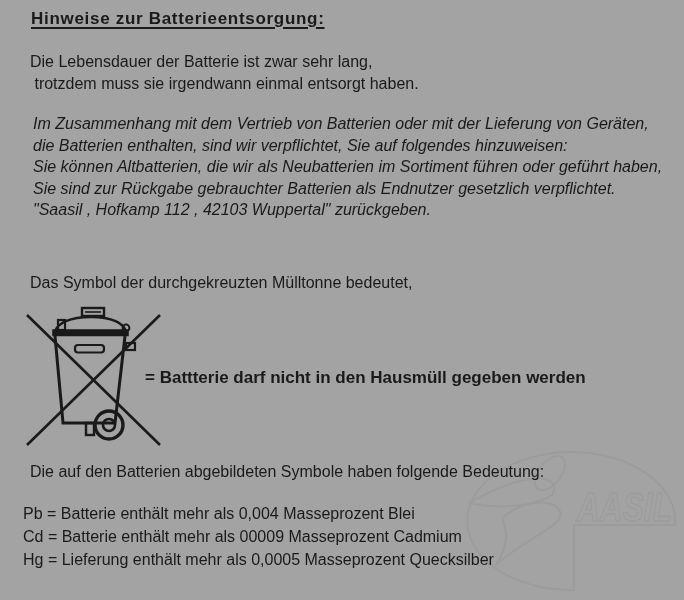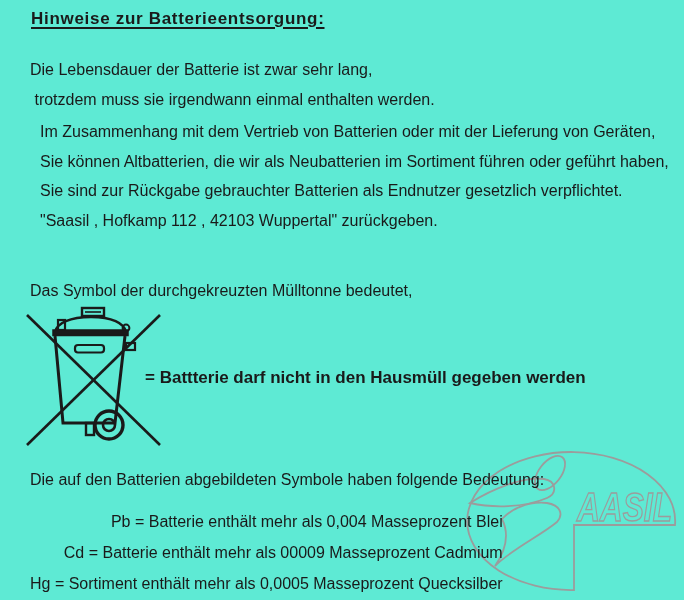"Hinweise zur Batterieentsorgung:" #page { background: #5eead4 -> #a3a3a3 }
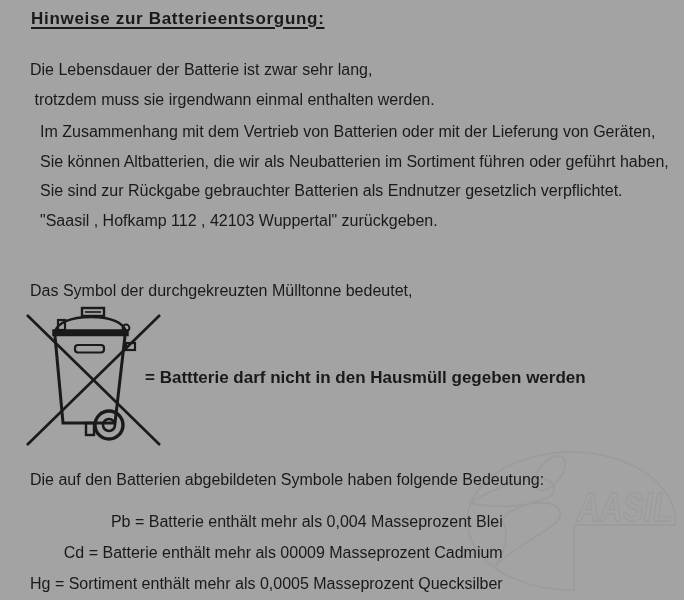"Die Lebensdauer der Batterie ist" .line { margin-top: 8px -> none }
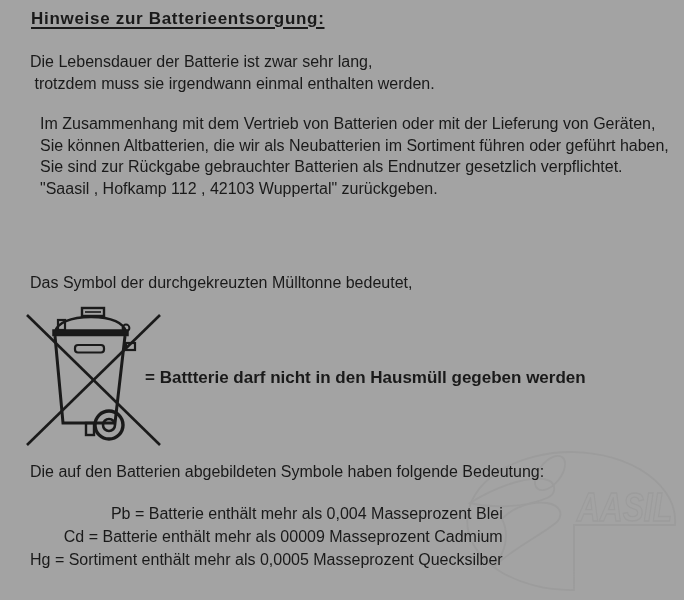"trotzdem muss sie irgendwann einmal" div.line { text: enthalten werden -> entsorgt haben }
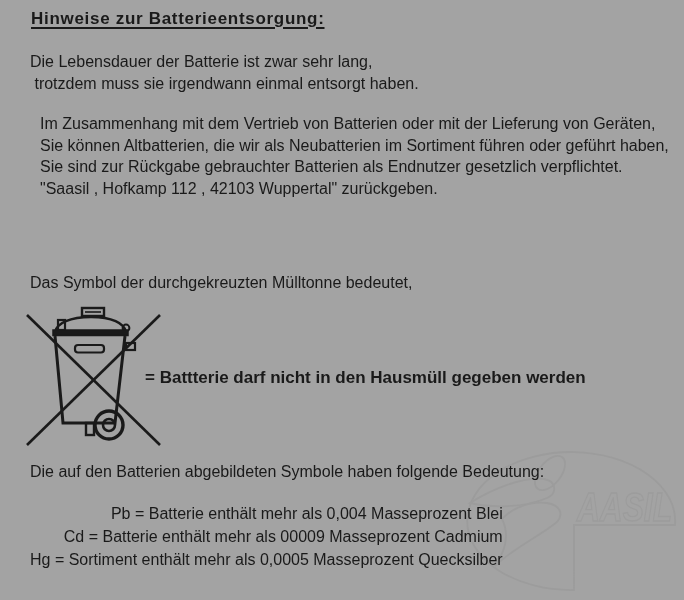"Im Zusammenhang mit dem Vertrieb" #obligation-para { font-style: none -> italic; left: 40px -> 33px }
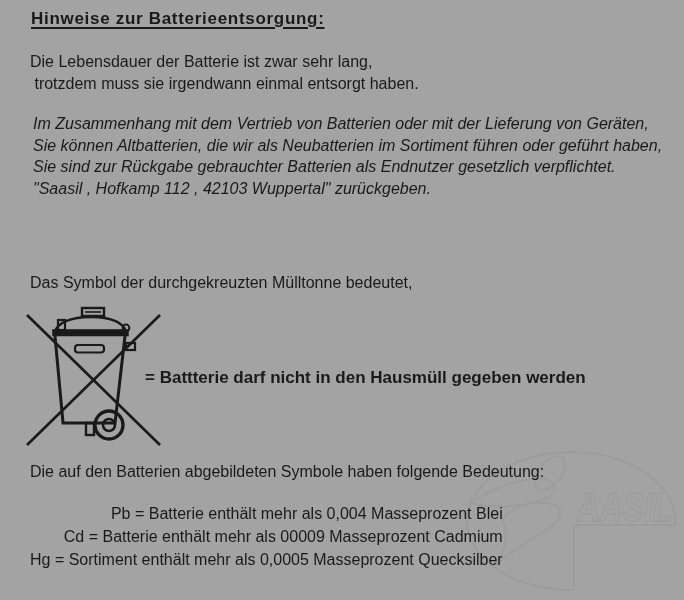"die Batterien enthalten, sind wir" div.line { html: none -> <div>die Batterien enthalten, sind wir verpflichtet, Sie auf folgendes hinzuweisen:</div> }
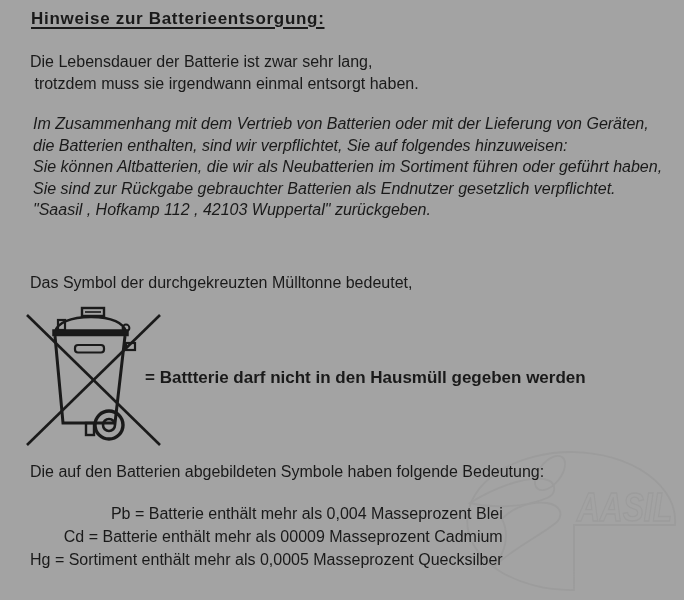"Pb = Batterie enthält mehr" #substances { left: 30px -> 23px; text-align: right -> none }
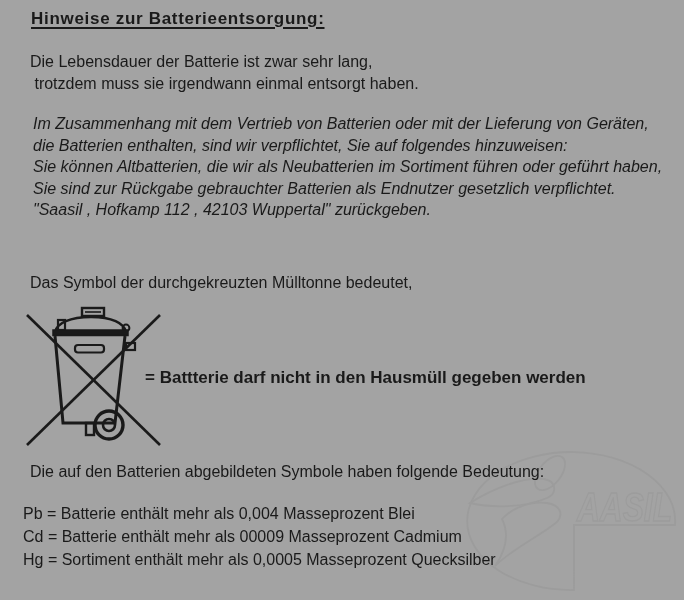"Hg = Sortiment enthält mehr" div.line { text: Sortiment -> Lieferung }
